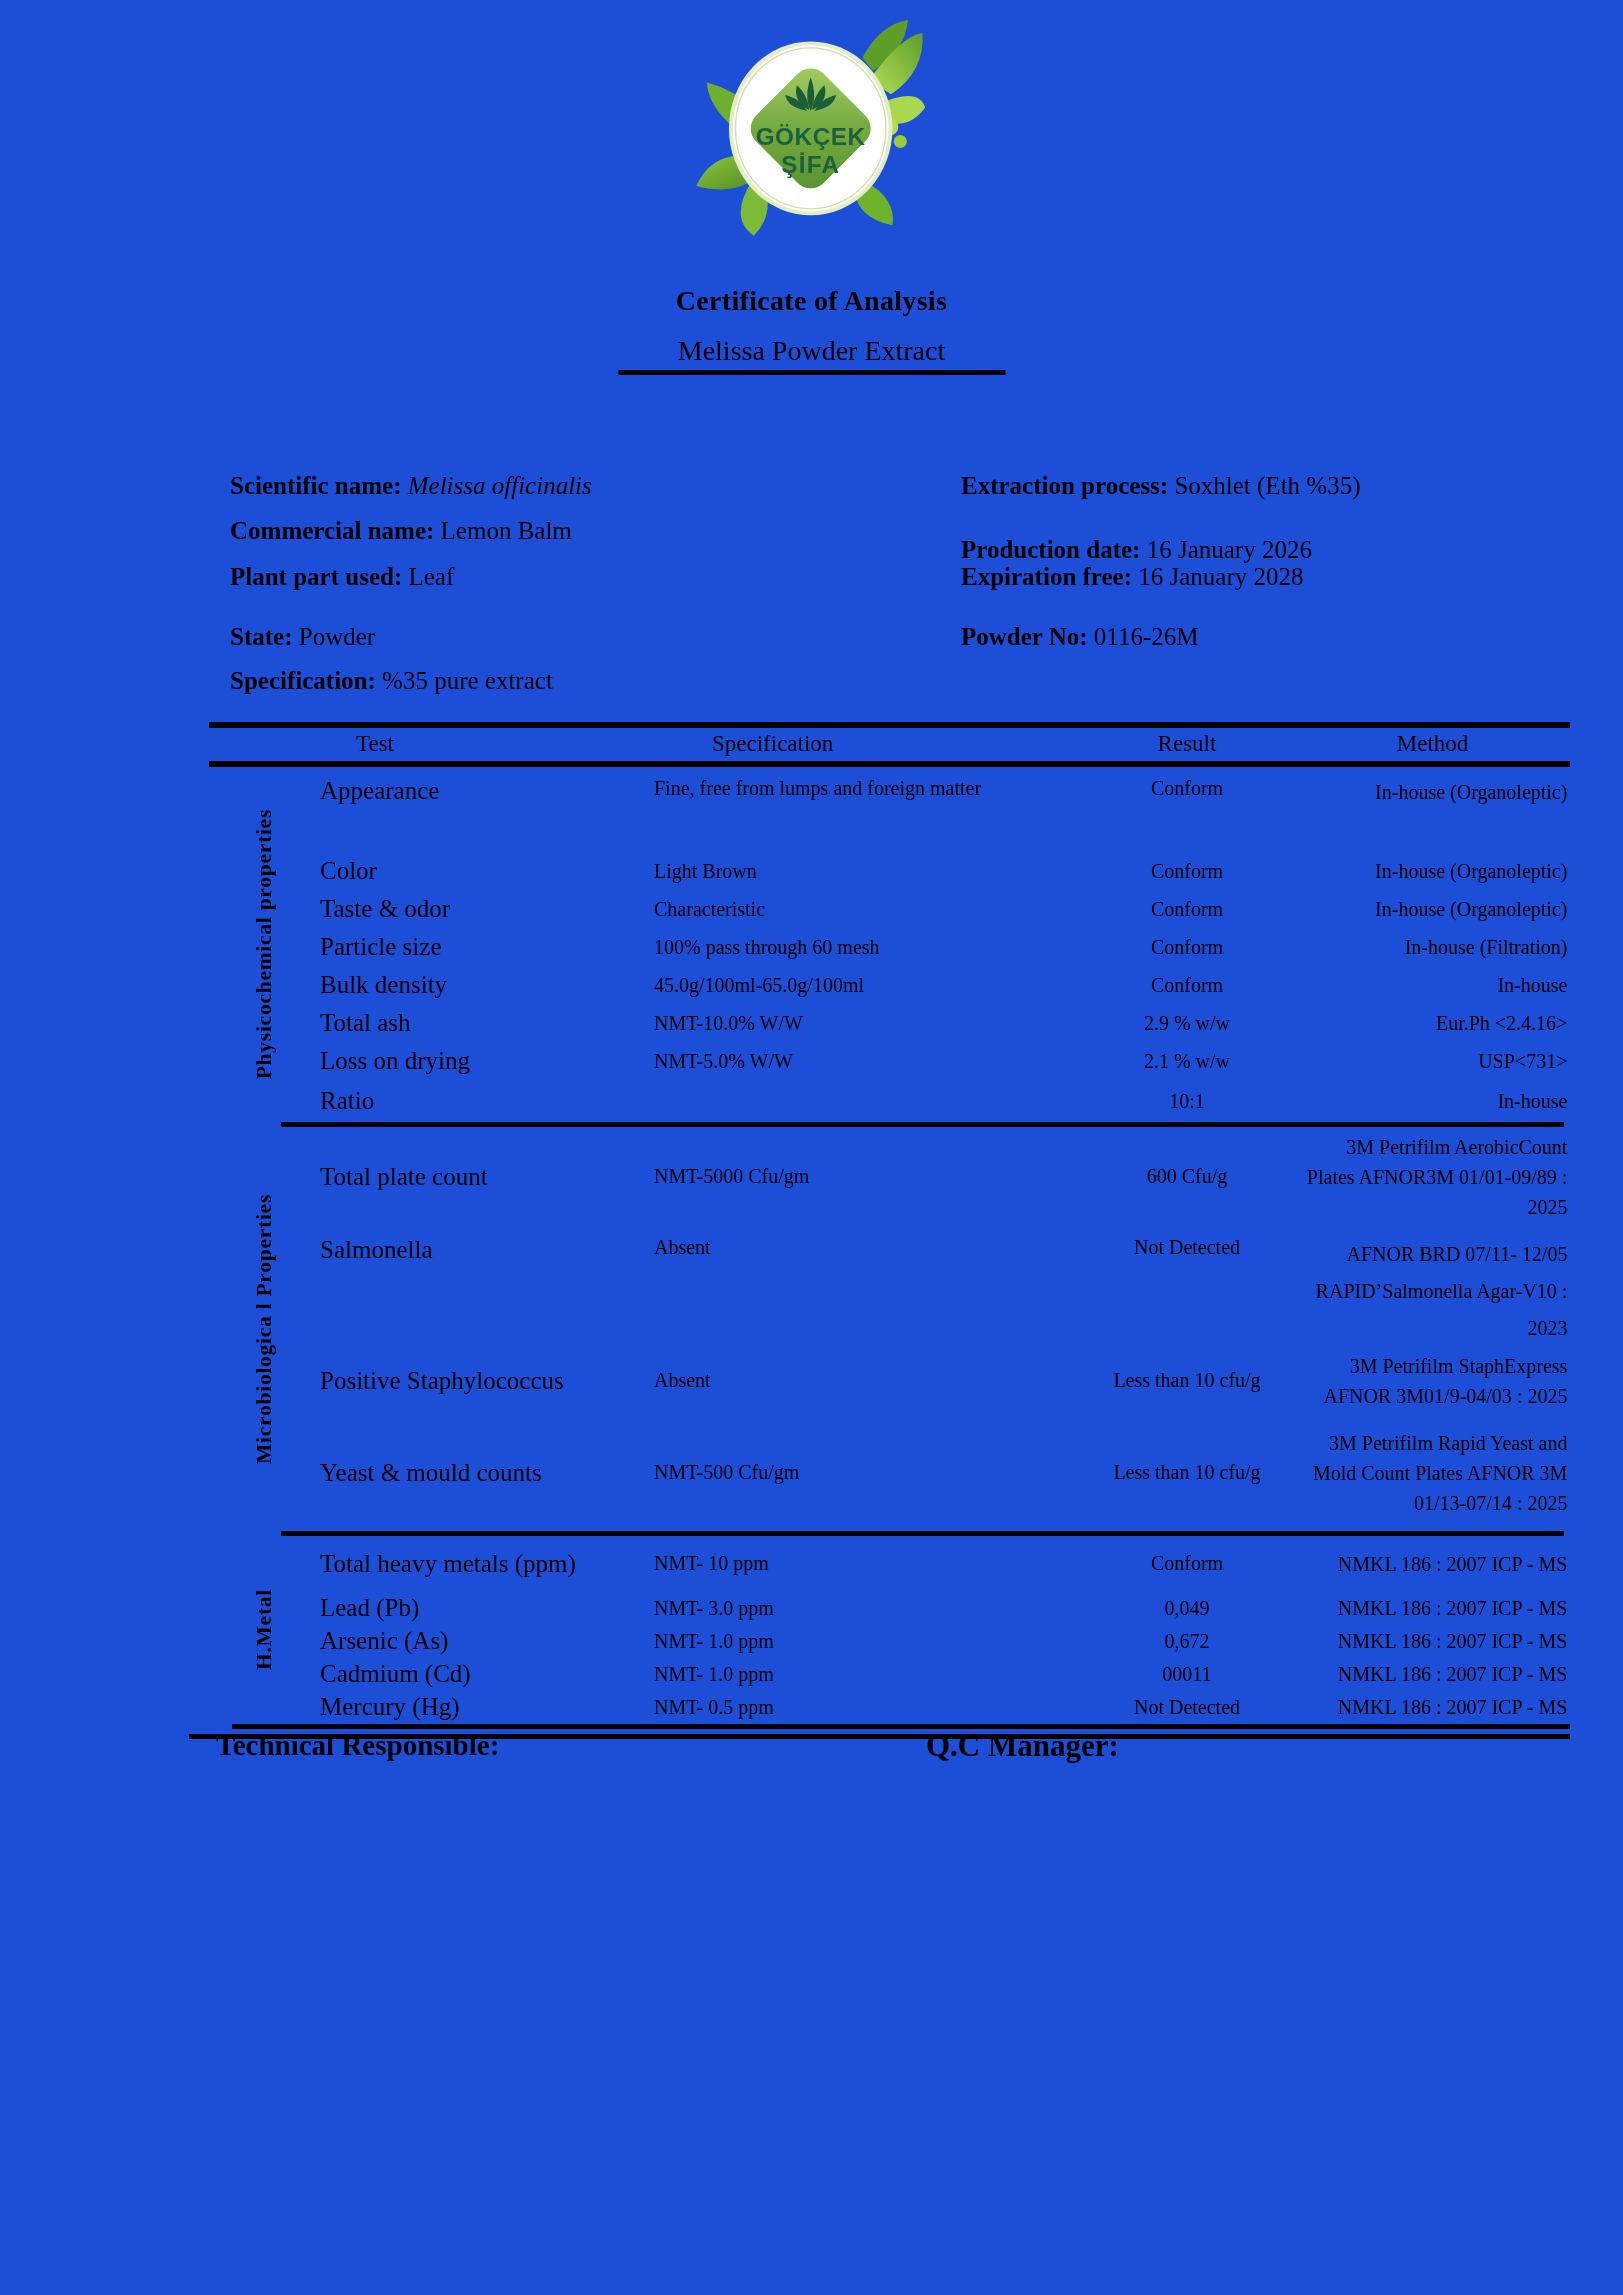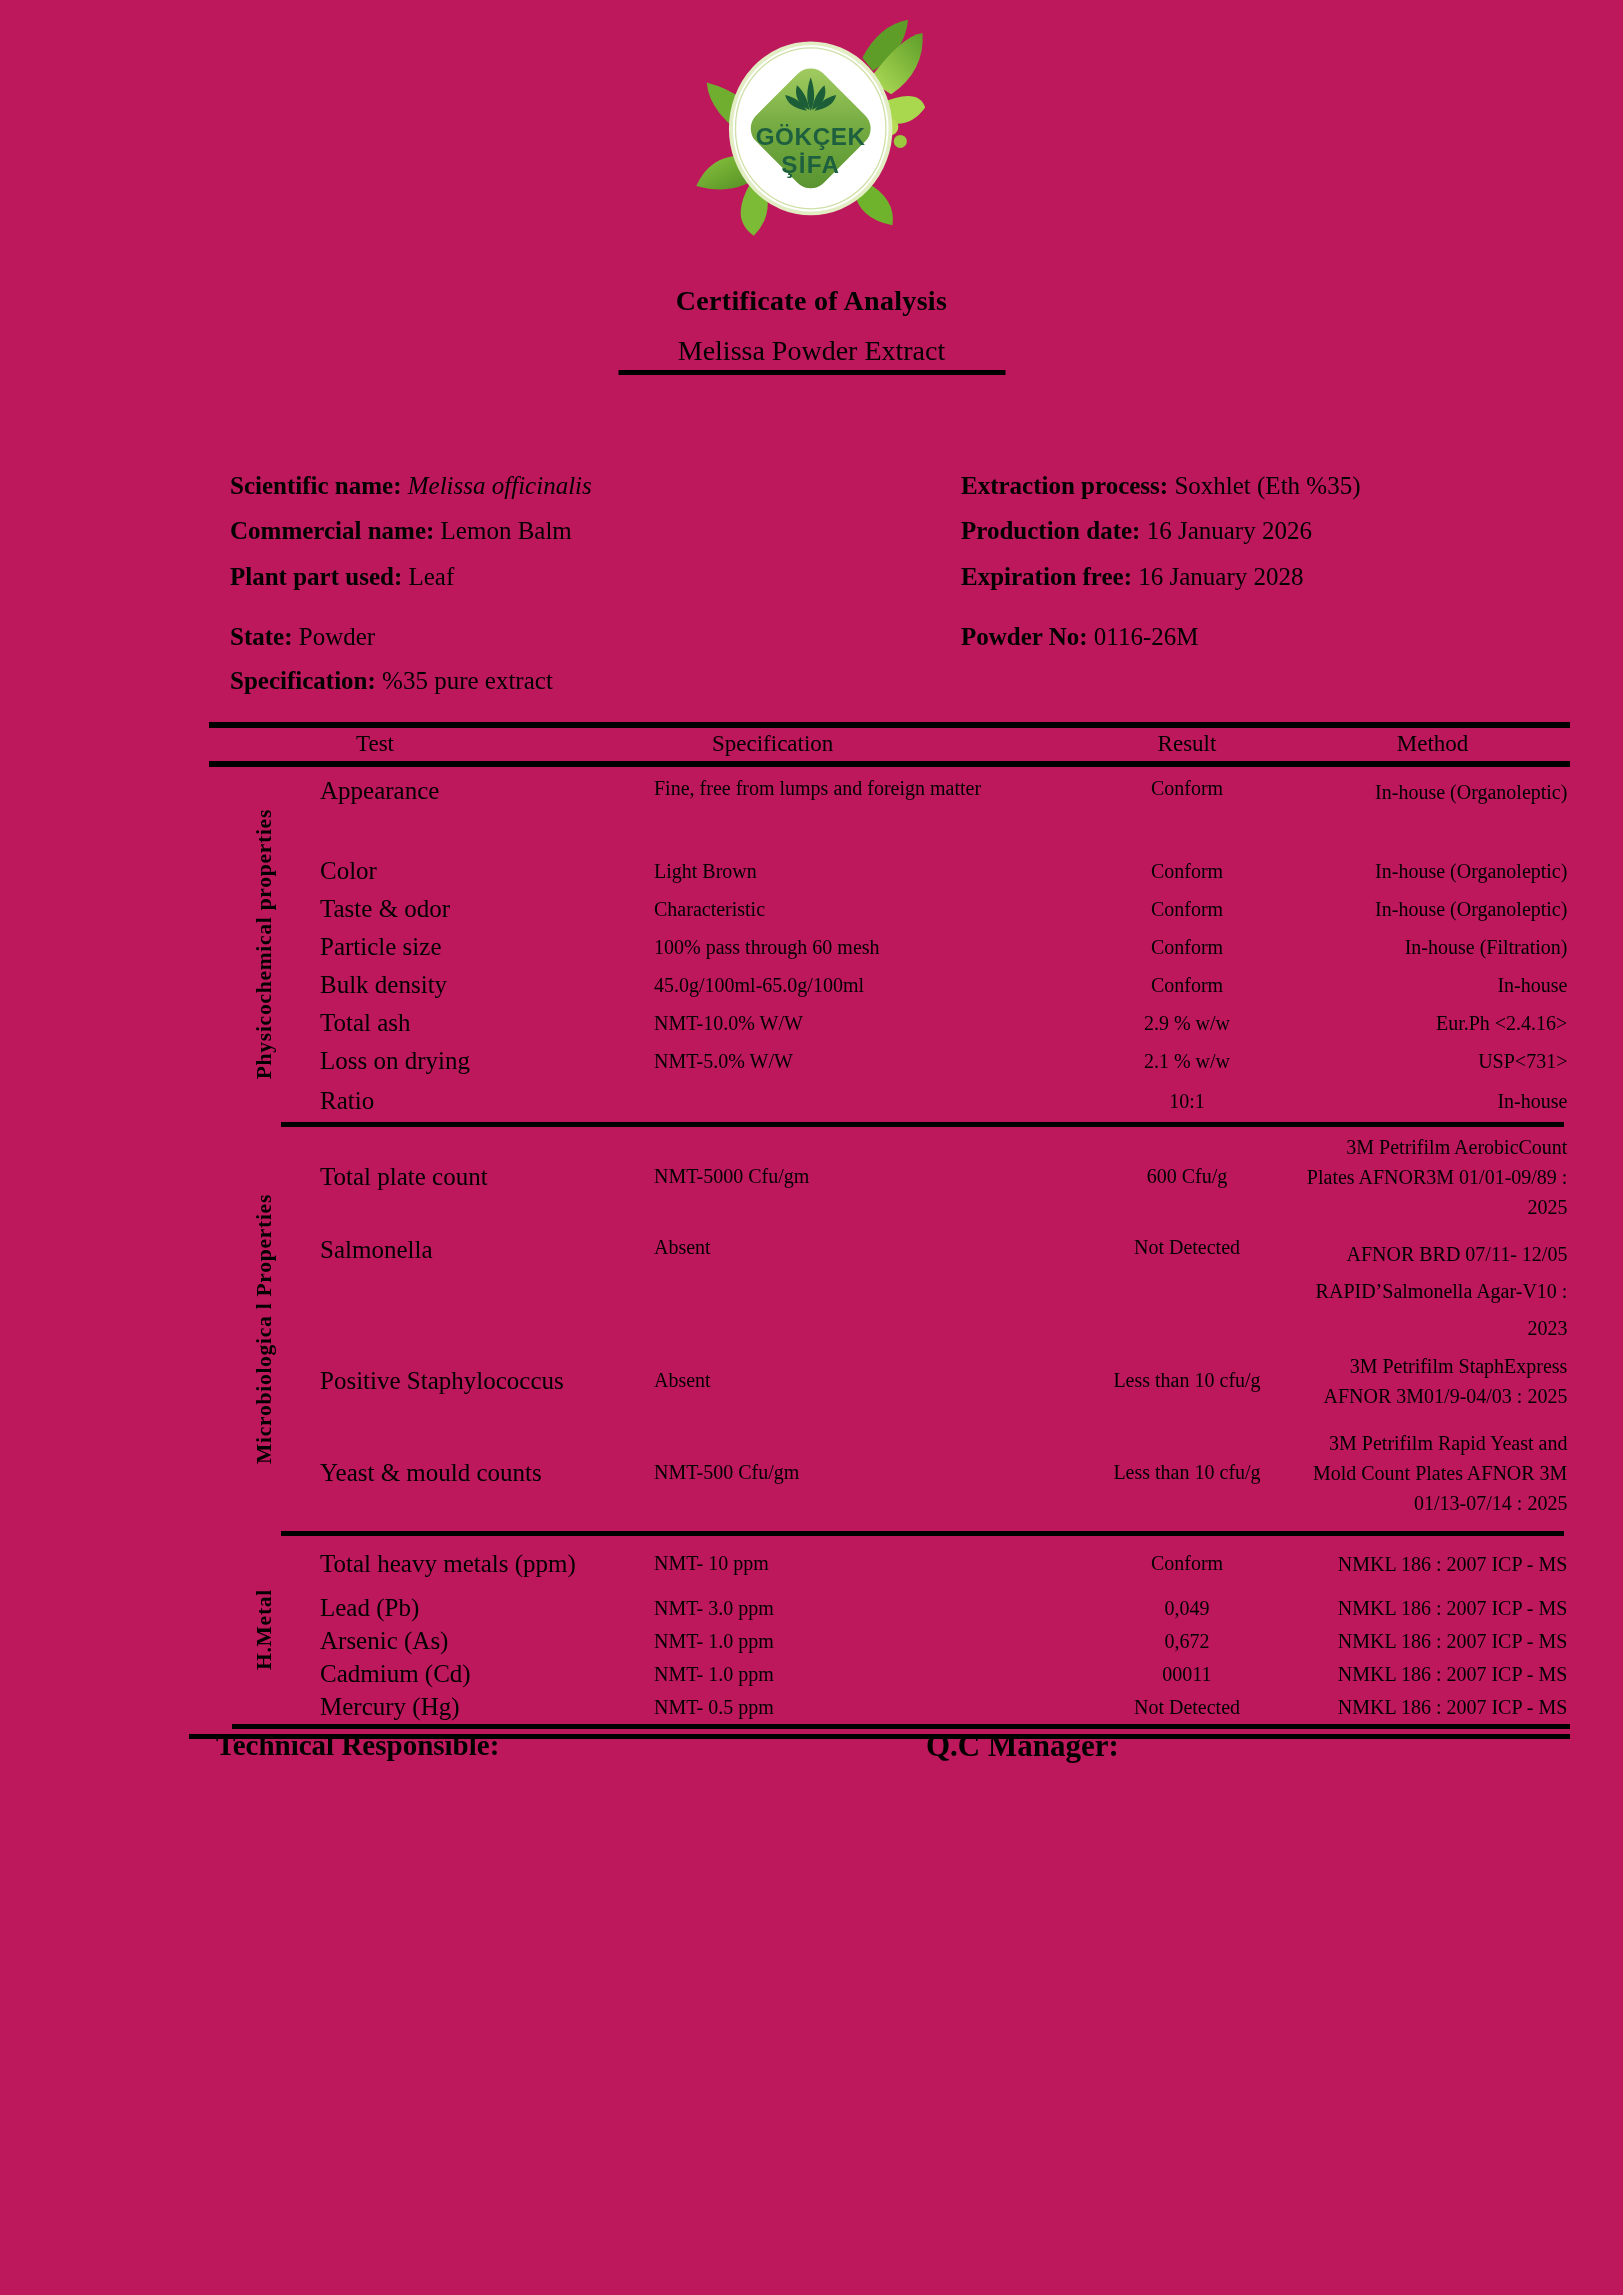"GÖKÇEK" .page { background: #be185d -> #1d4ed8 }
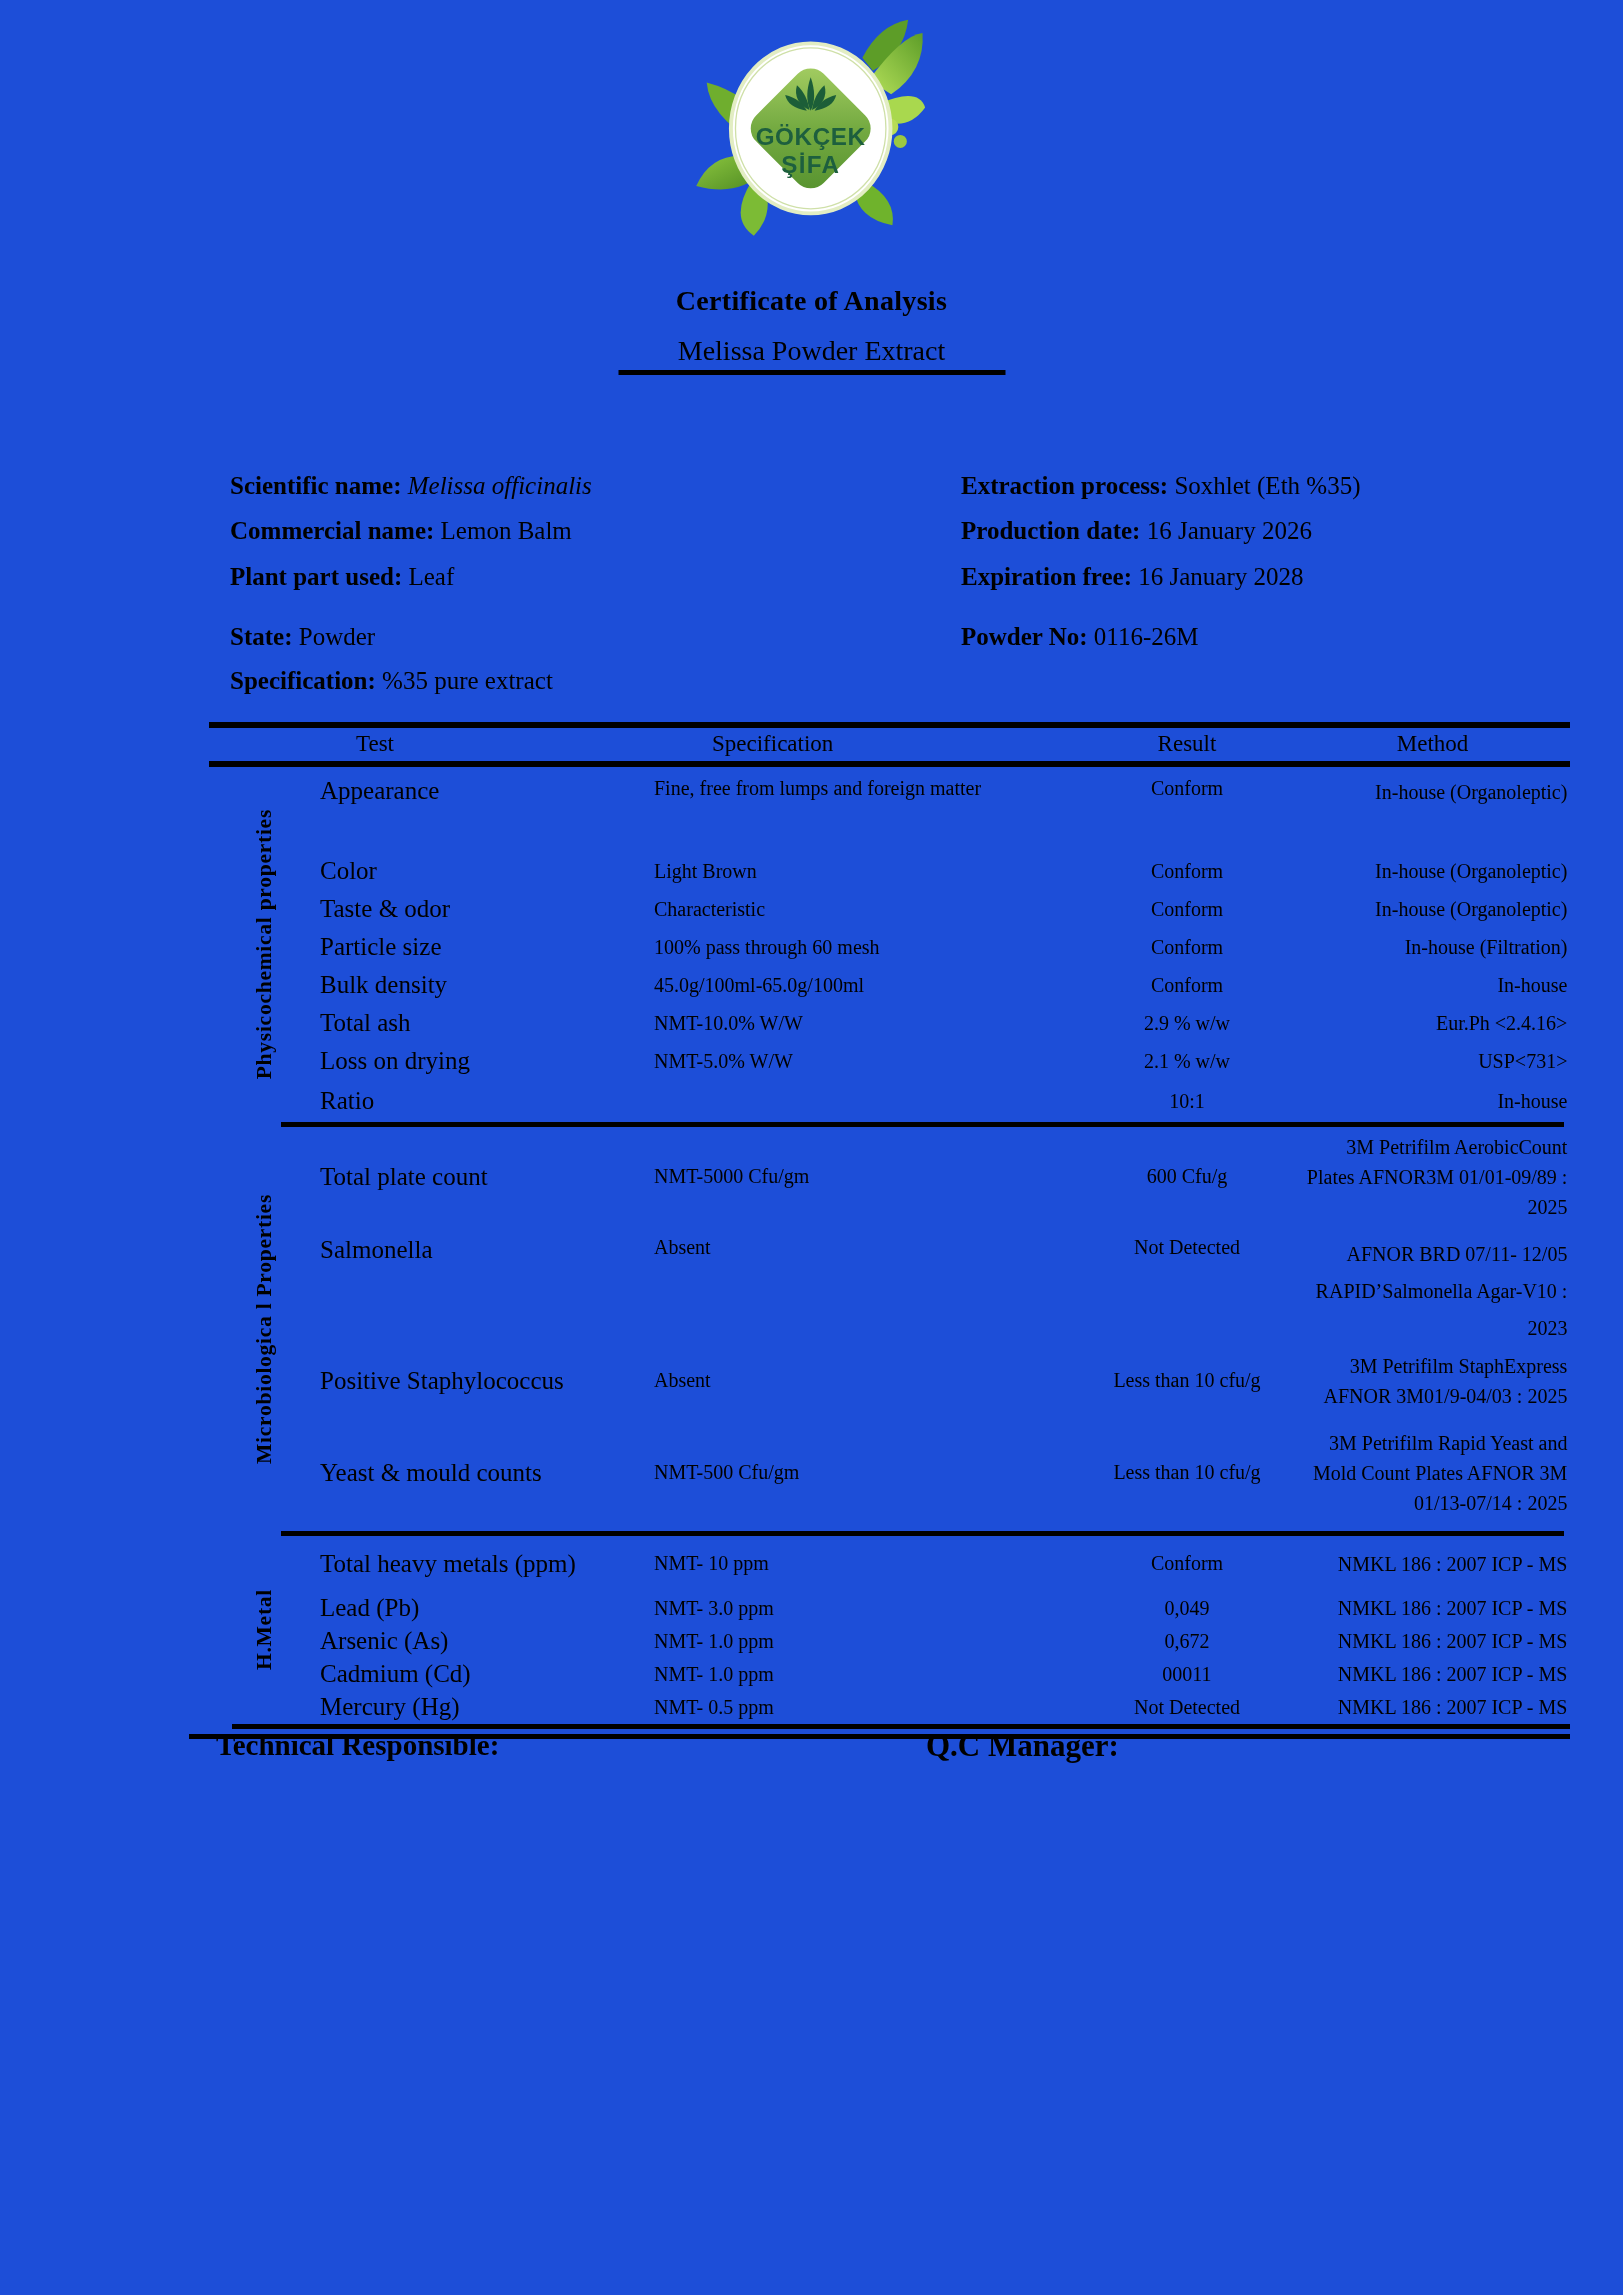"Production date: 16 January 2026" div.inforow { top: 517px -> 536px }
